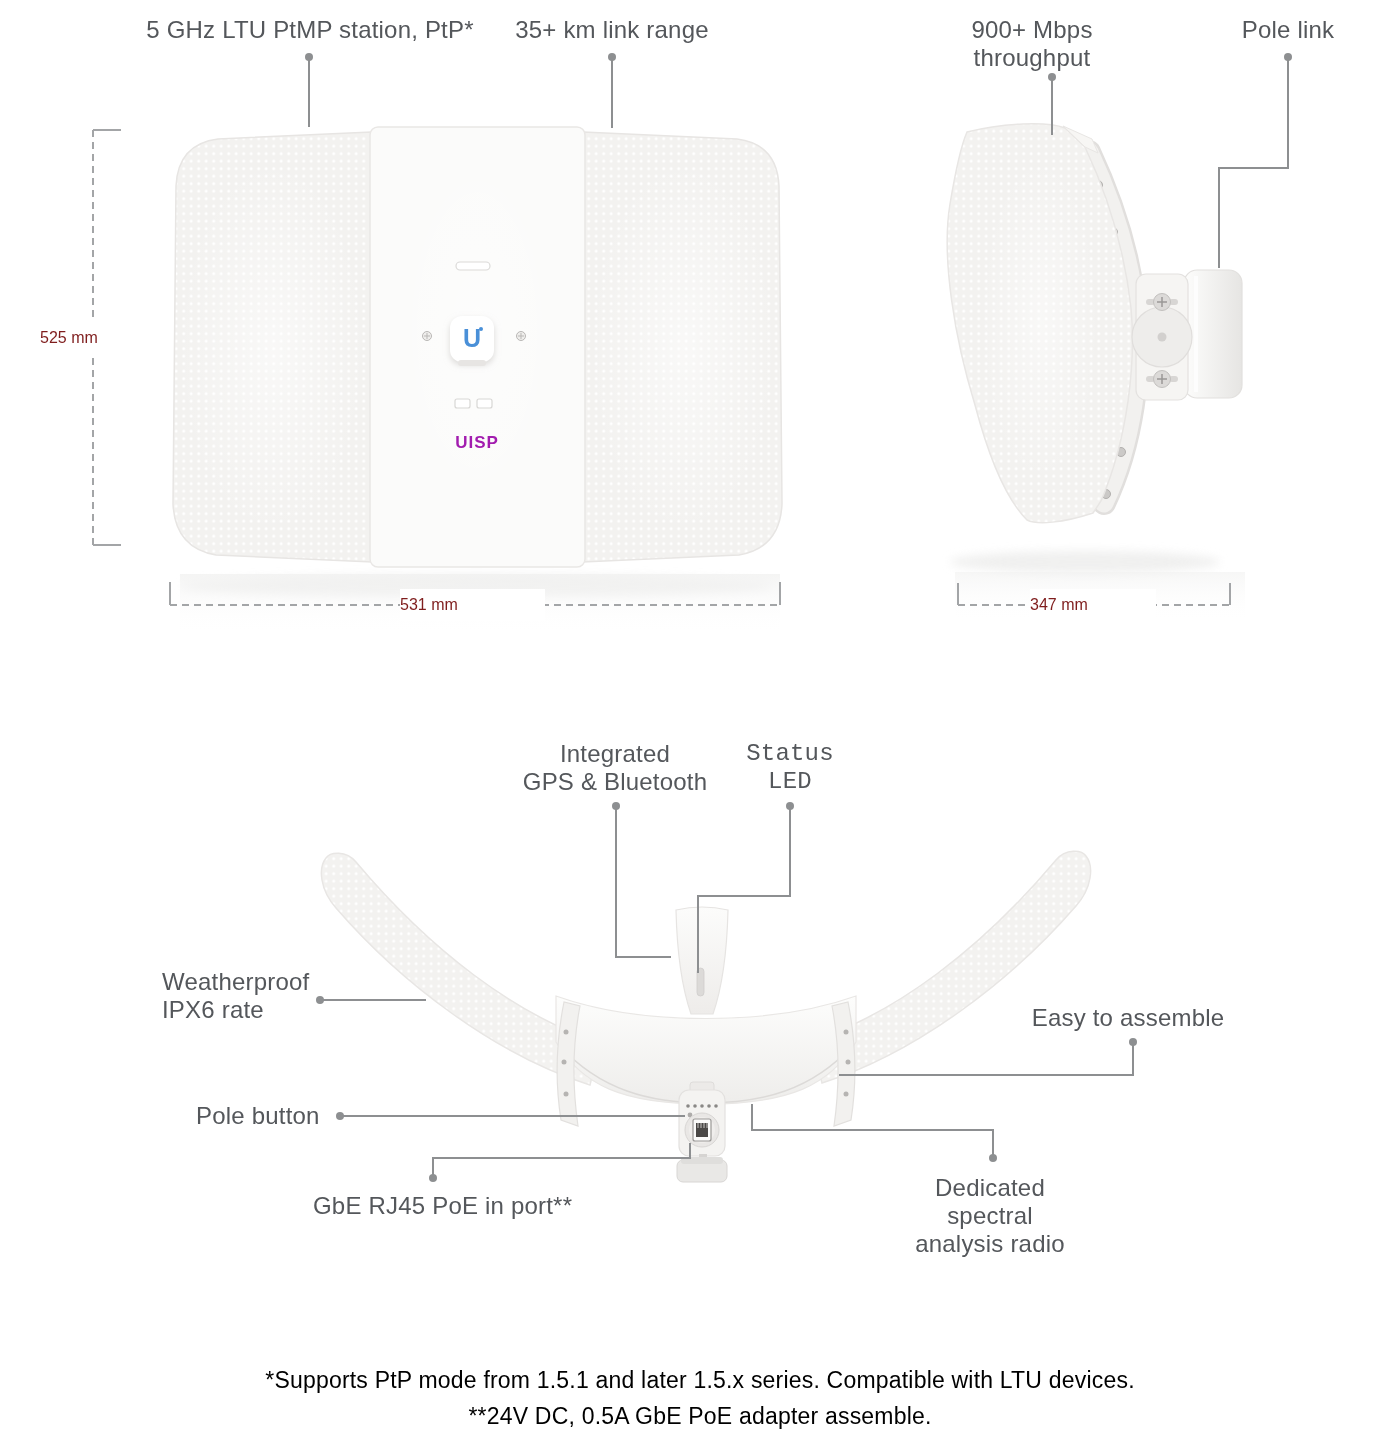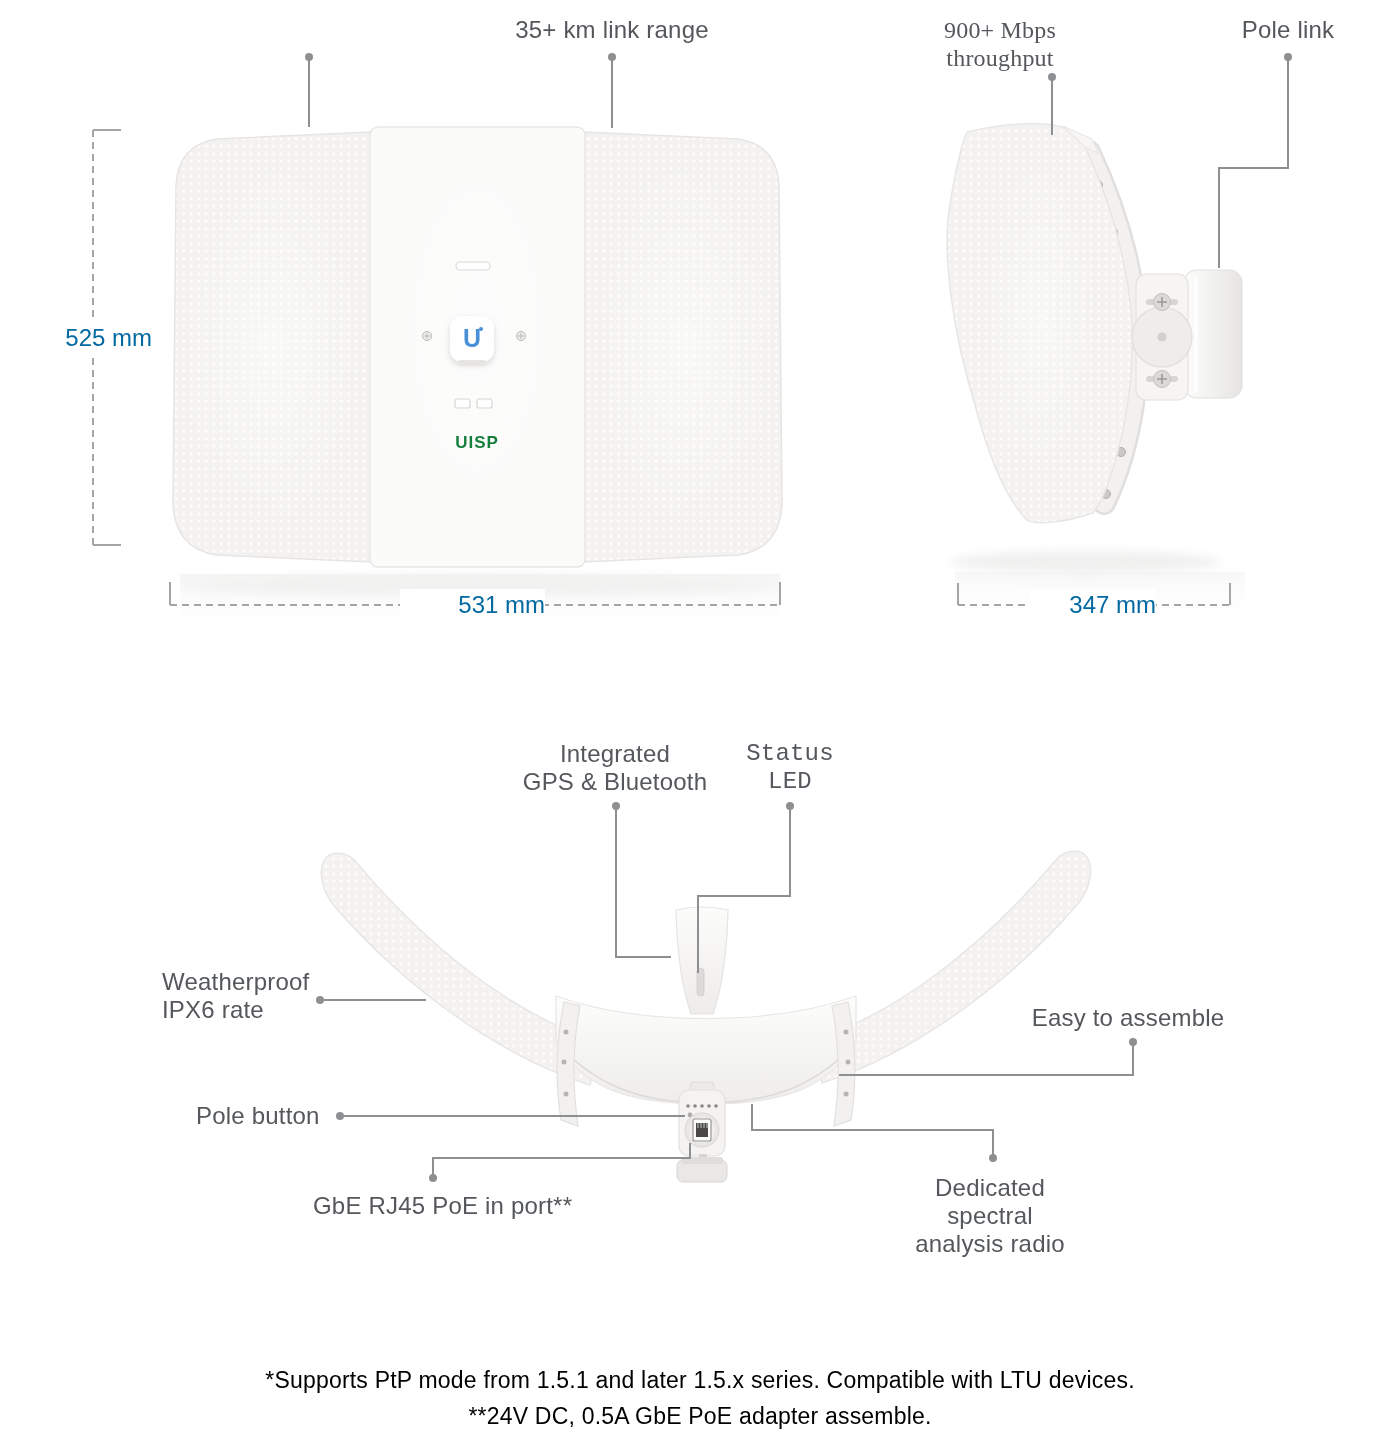"5 GHz LTU PtMP station," div.label { html: none -> <div>5 GHz LTU PtMP station, PtP*</div> }
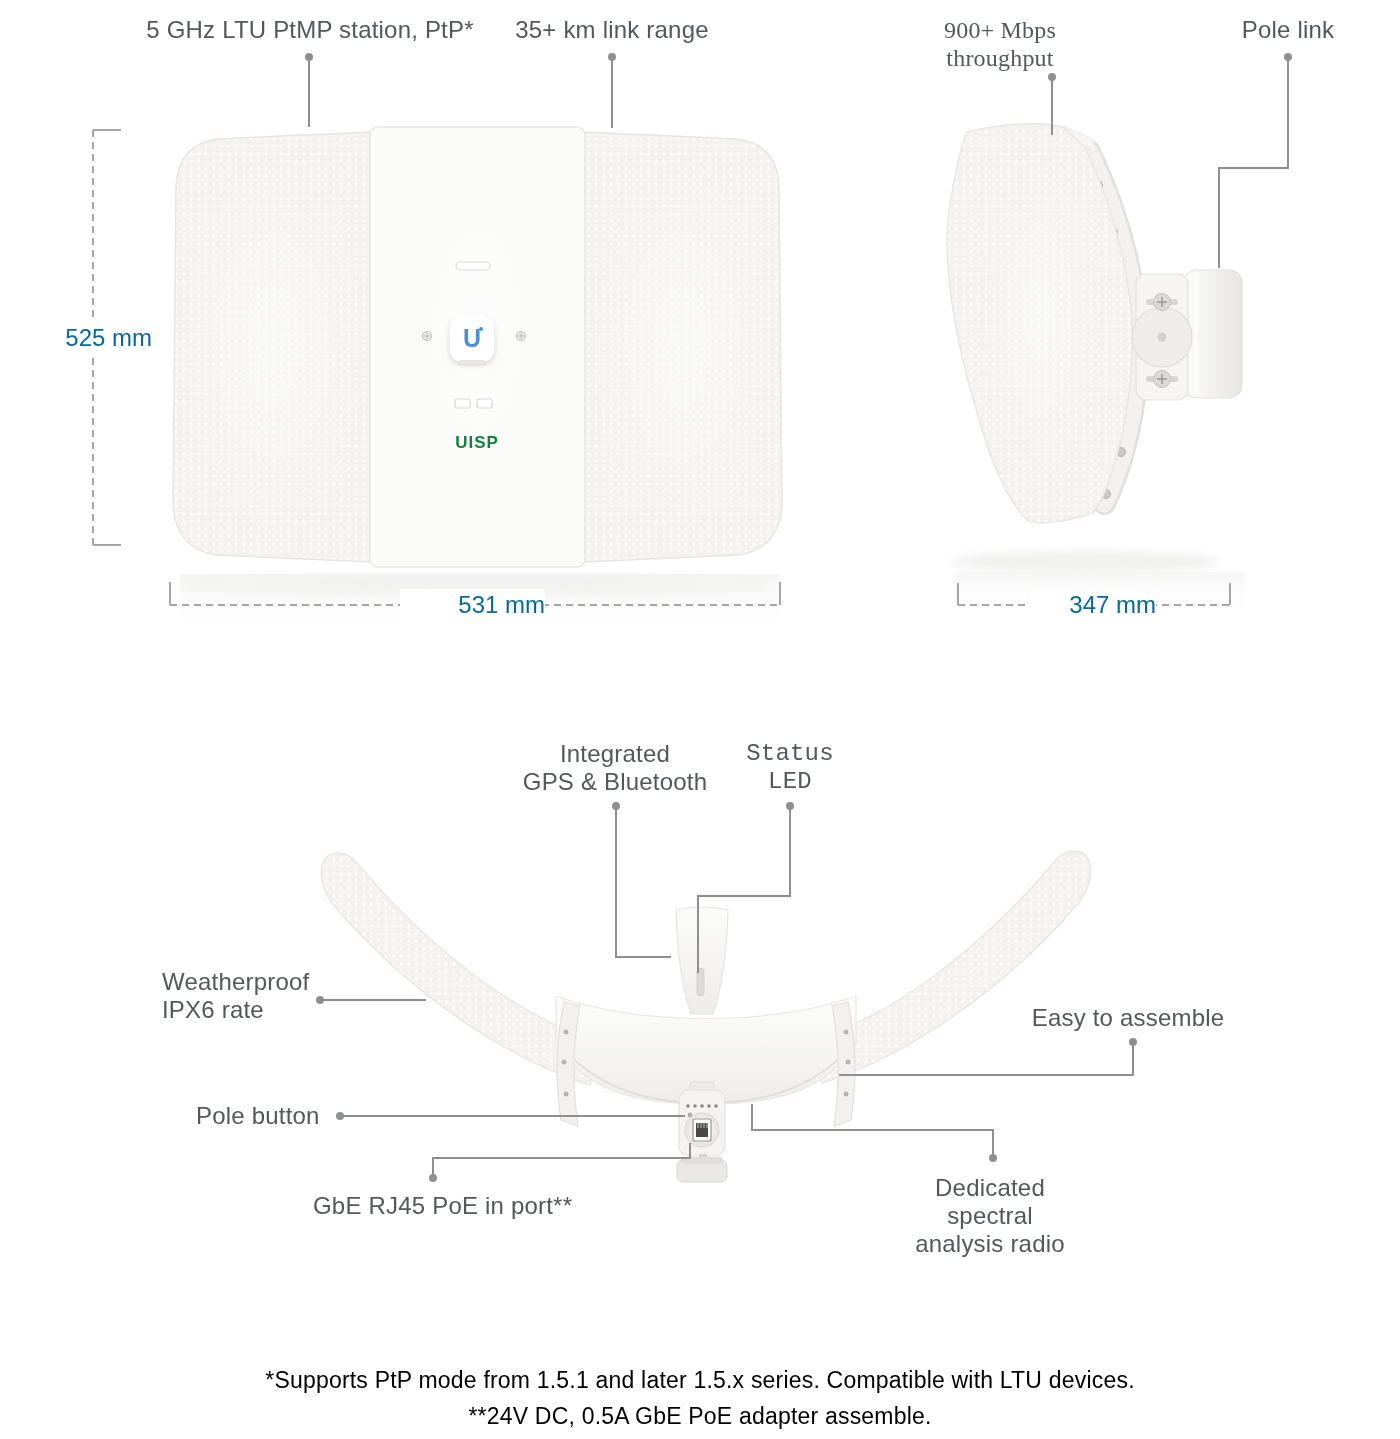"900+ Mbps" div.label { font-family: Liberation Serif, serif -> none; left: 900px -> 932px }
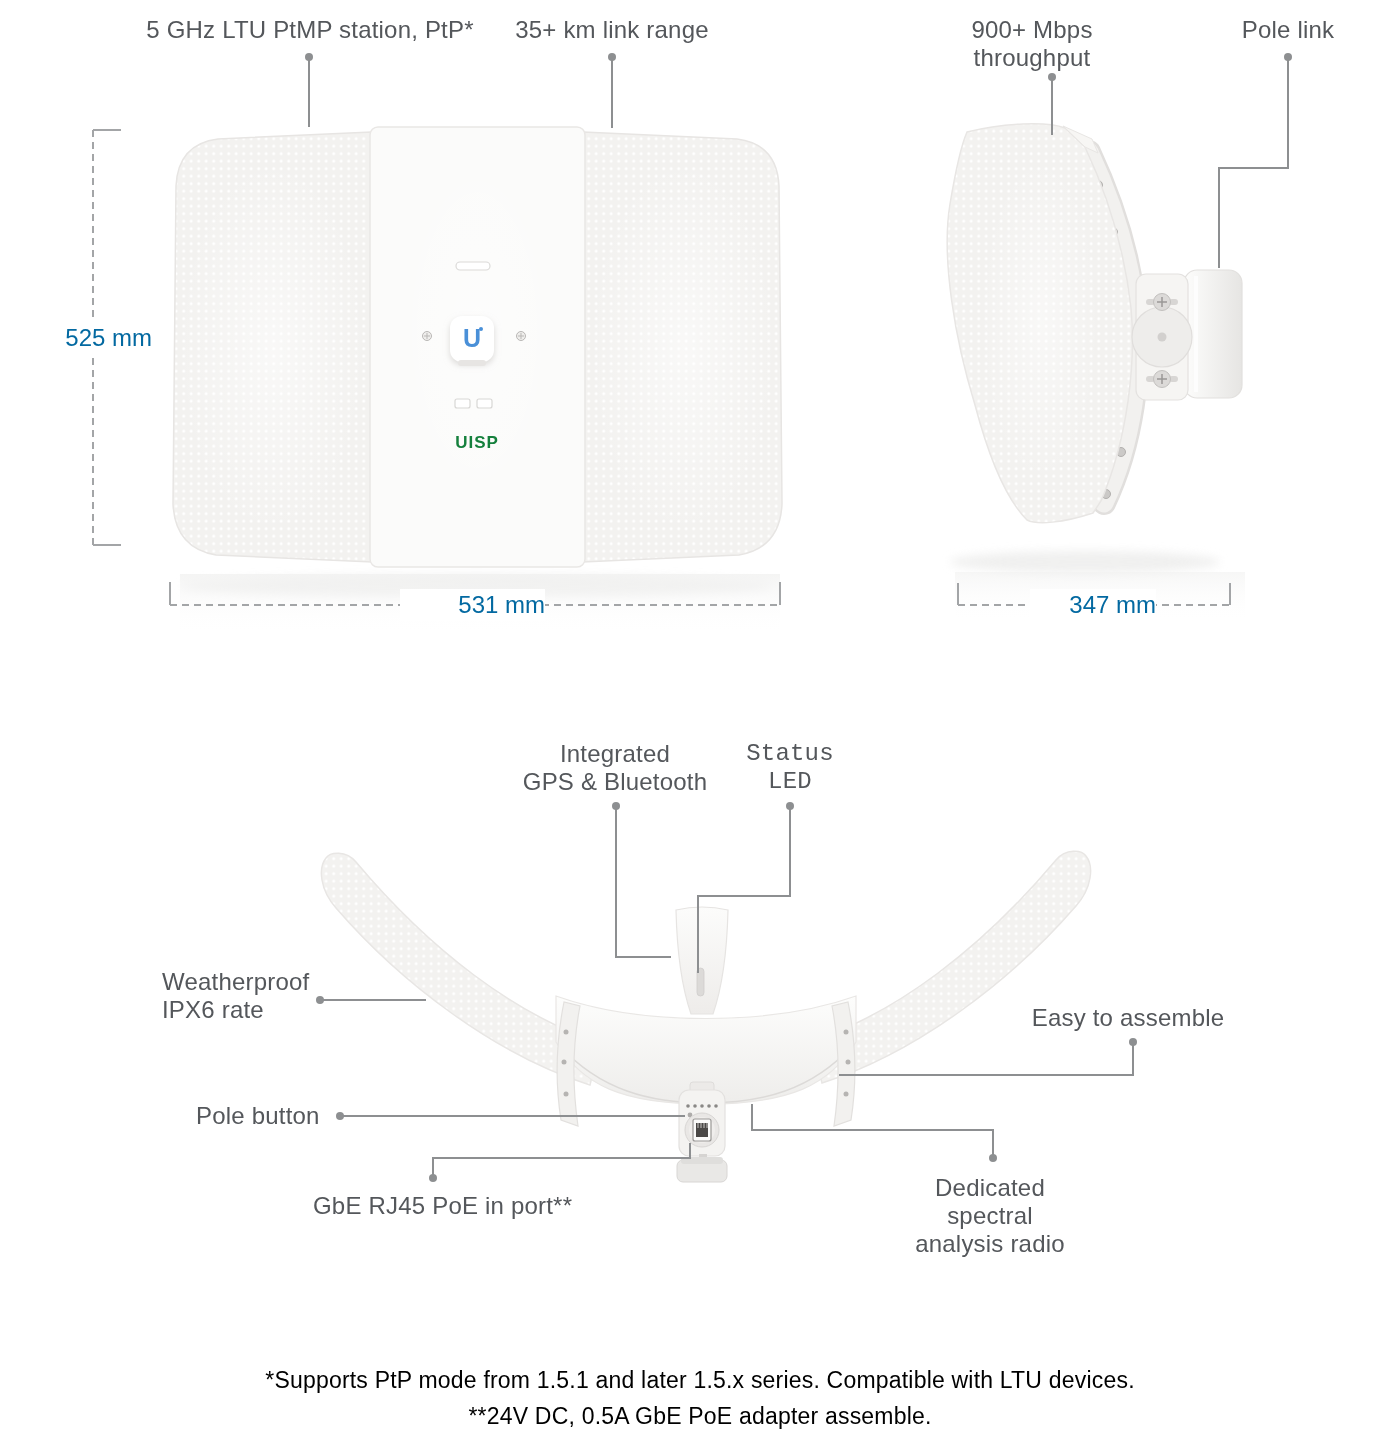"525 mm" .dim { color: #0369a1 -> #7f1d1d; font-size: 24px -> 16px; text-align: right -> left }
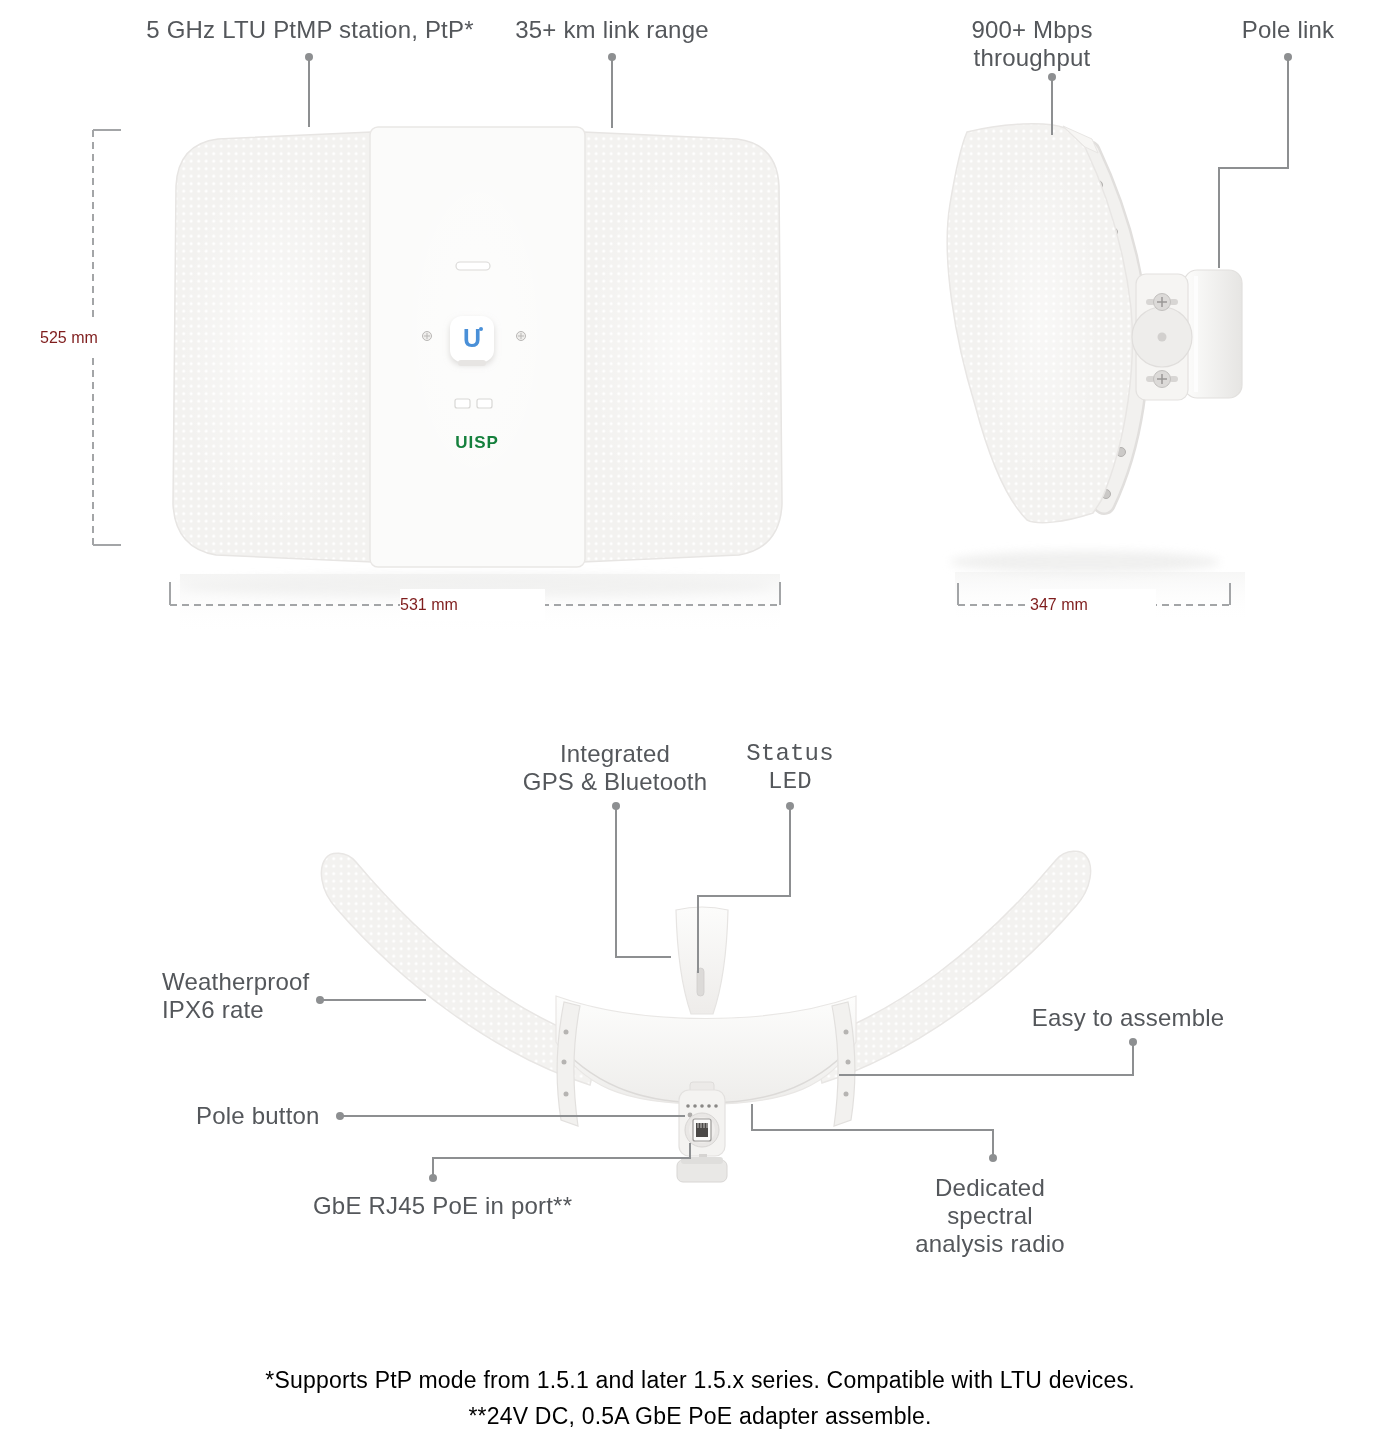"UISP" .uisp-logo { color: #15803d -> #a21caf }
